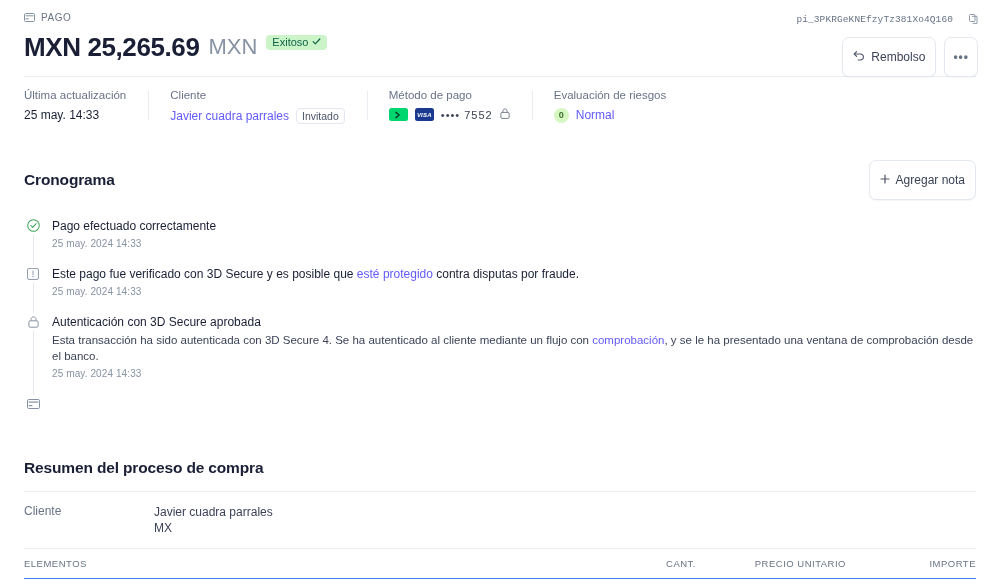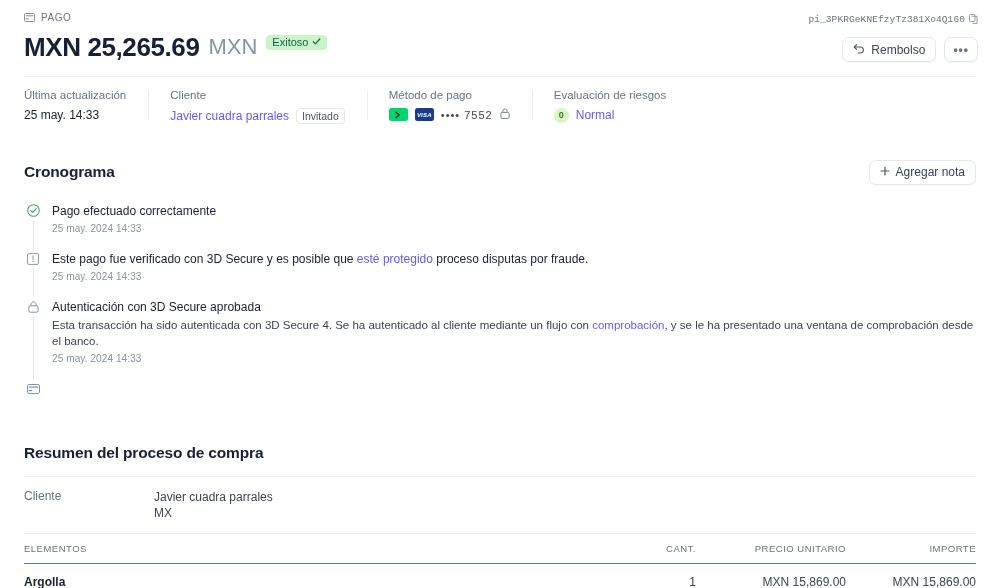"pi_3PKRGeKNEfzyTz381Xo4Q160" .pid-row { gap: 4px -> 16px }
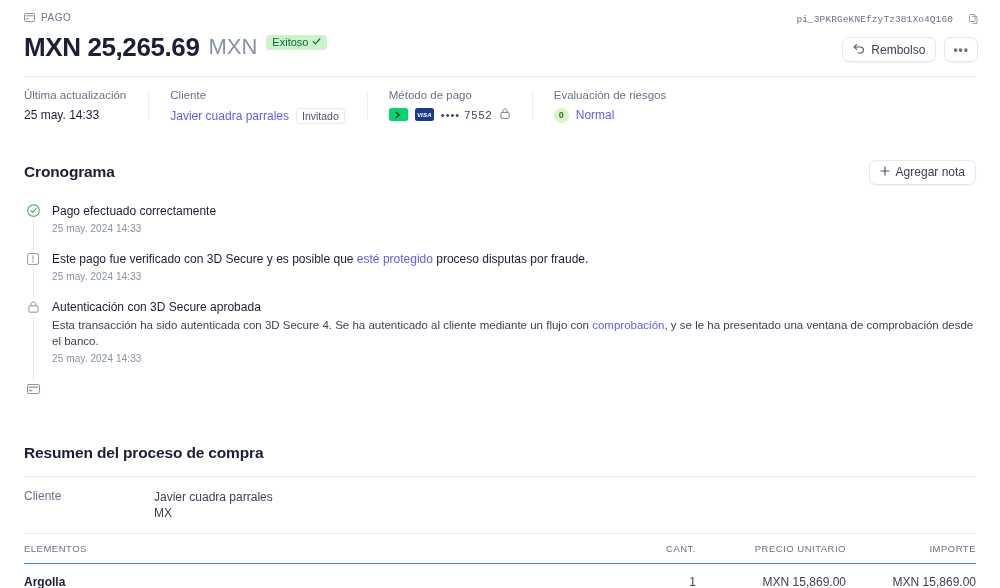"Rembolso" .btn { height: 25px -> 40px }
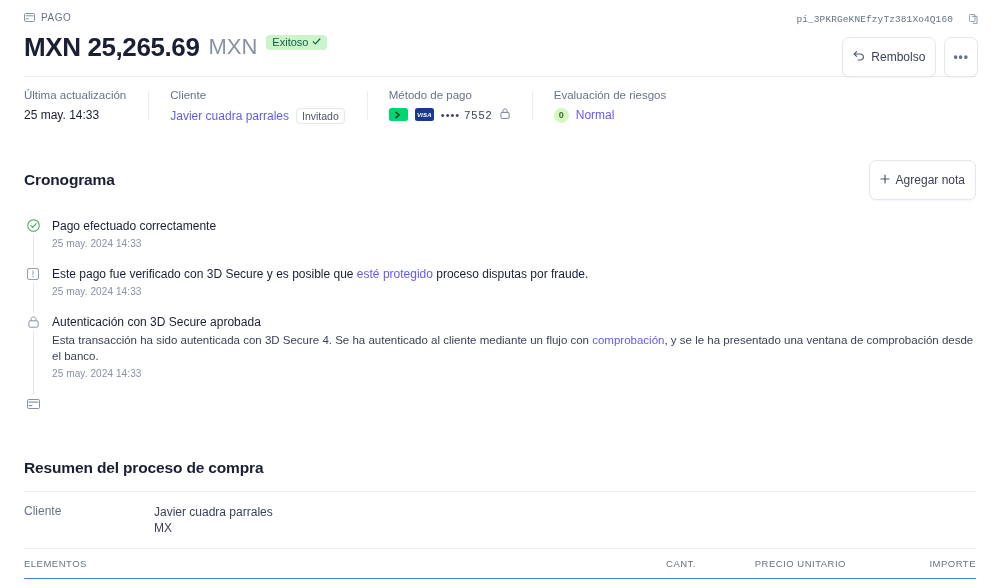"proceso disputas por fraude." span { text: proceso -> contra }
